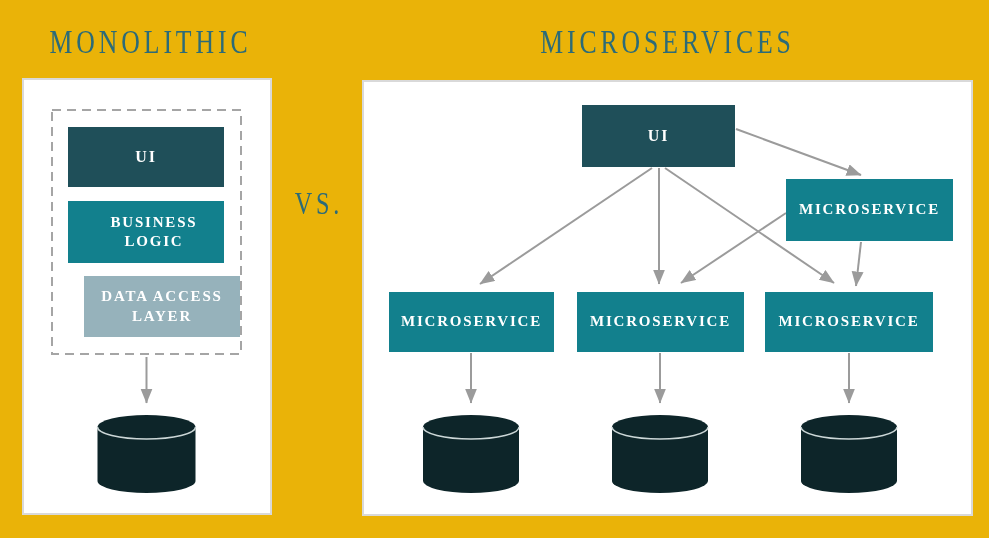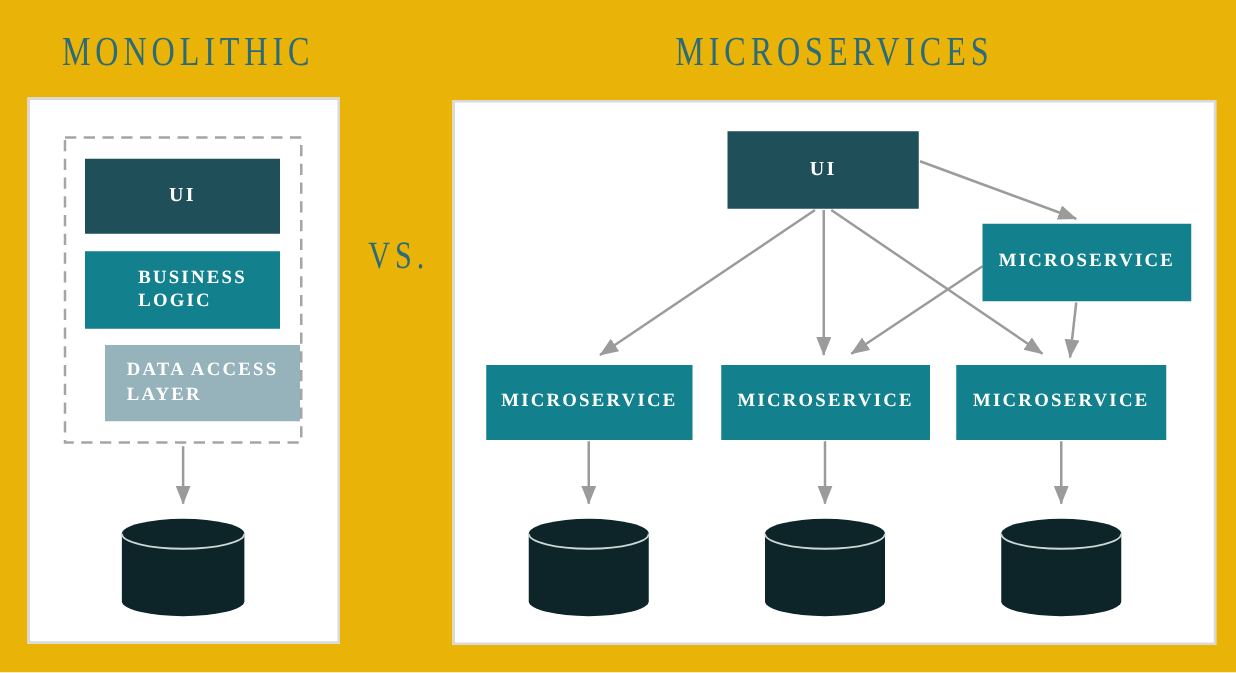"UI" .node { text-align: none -> center }
